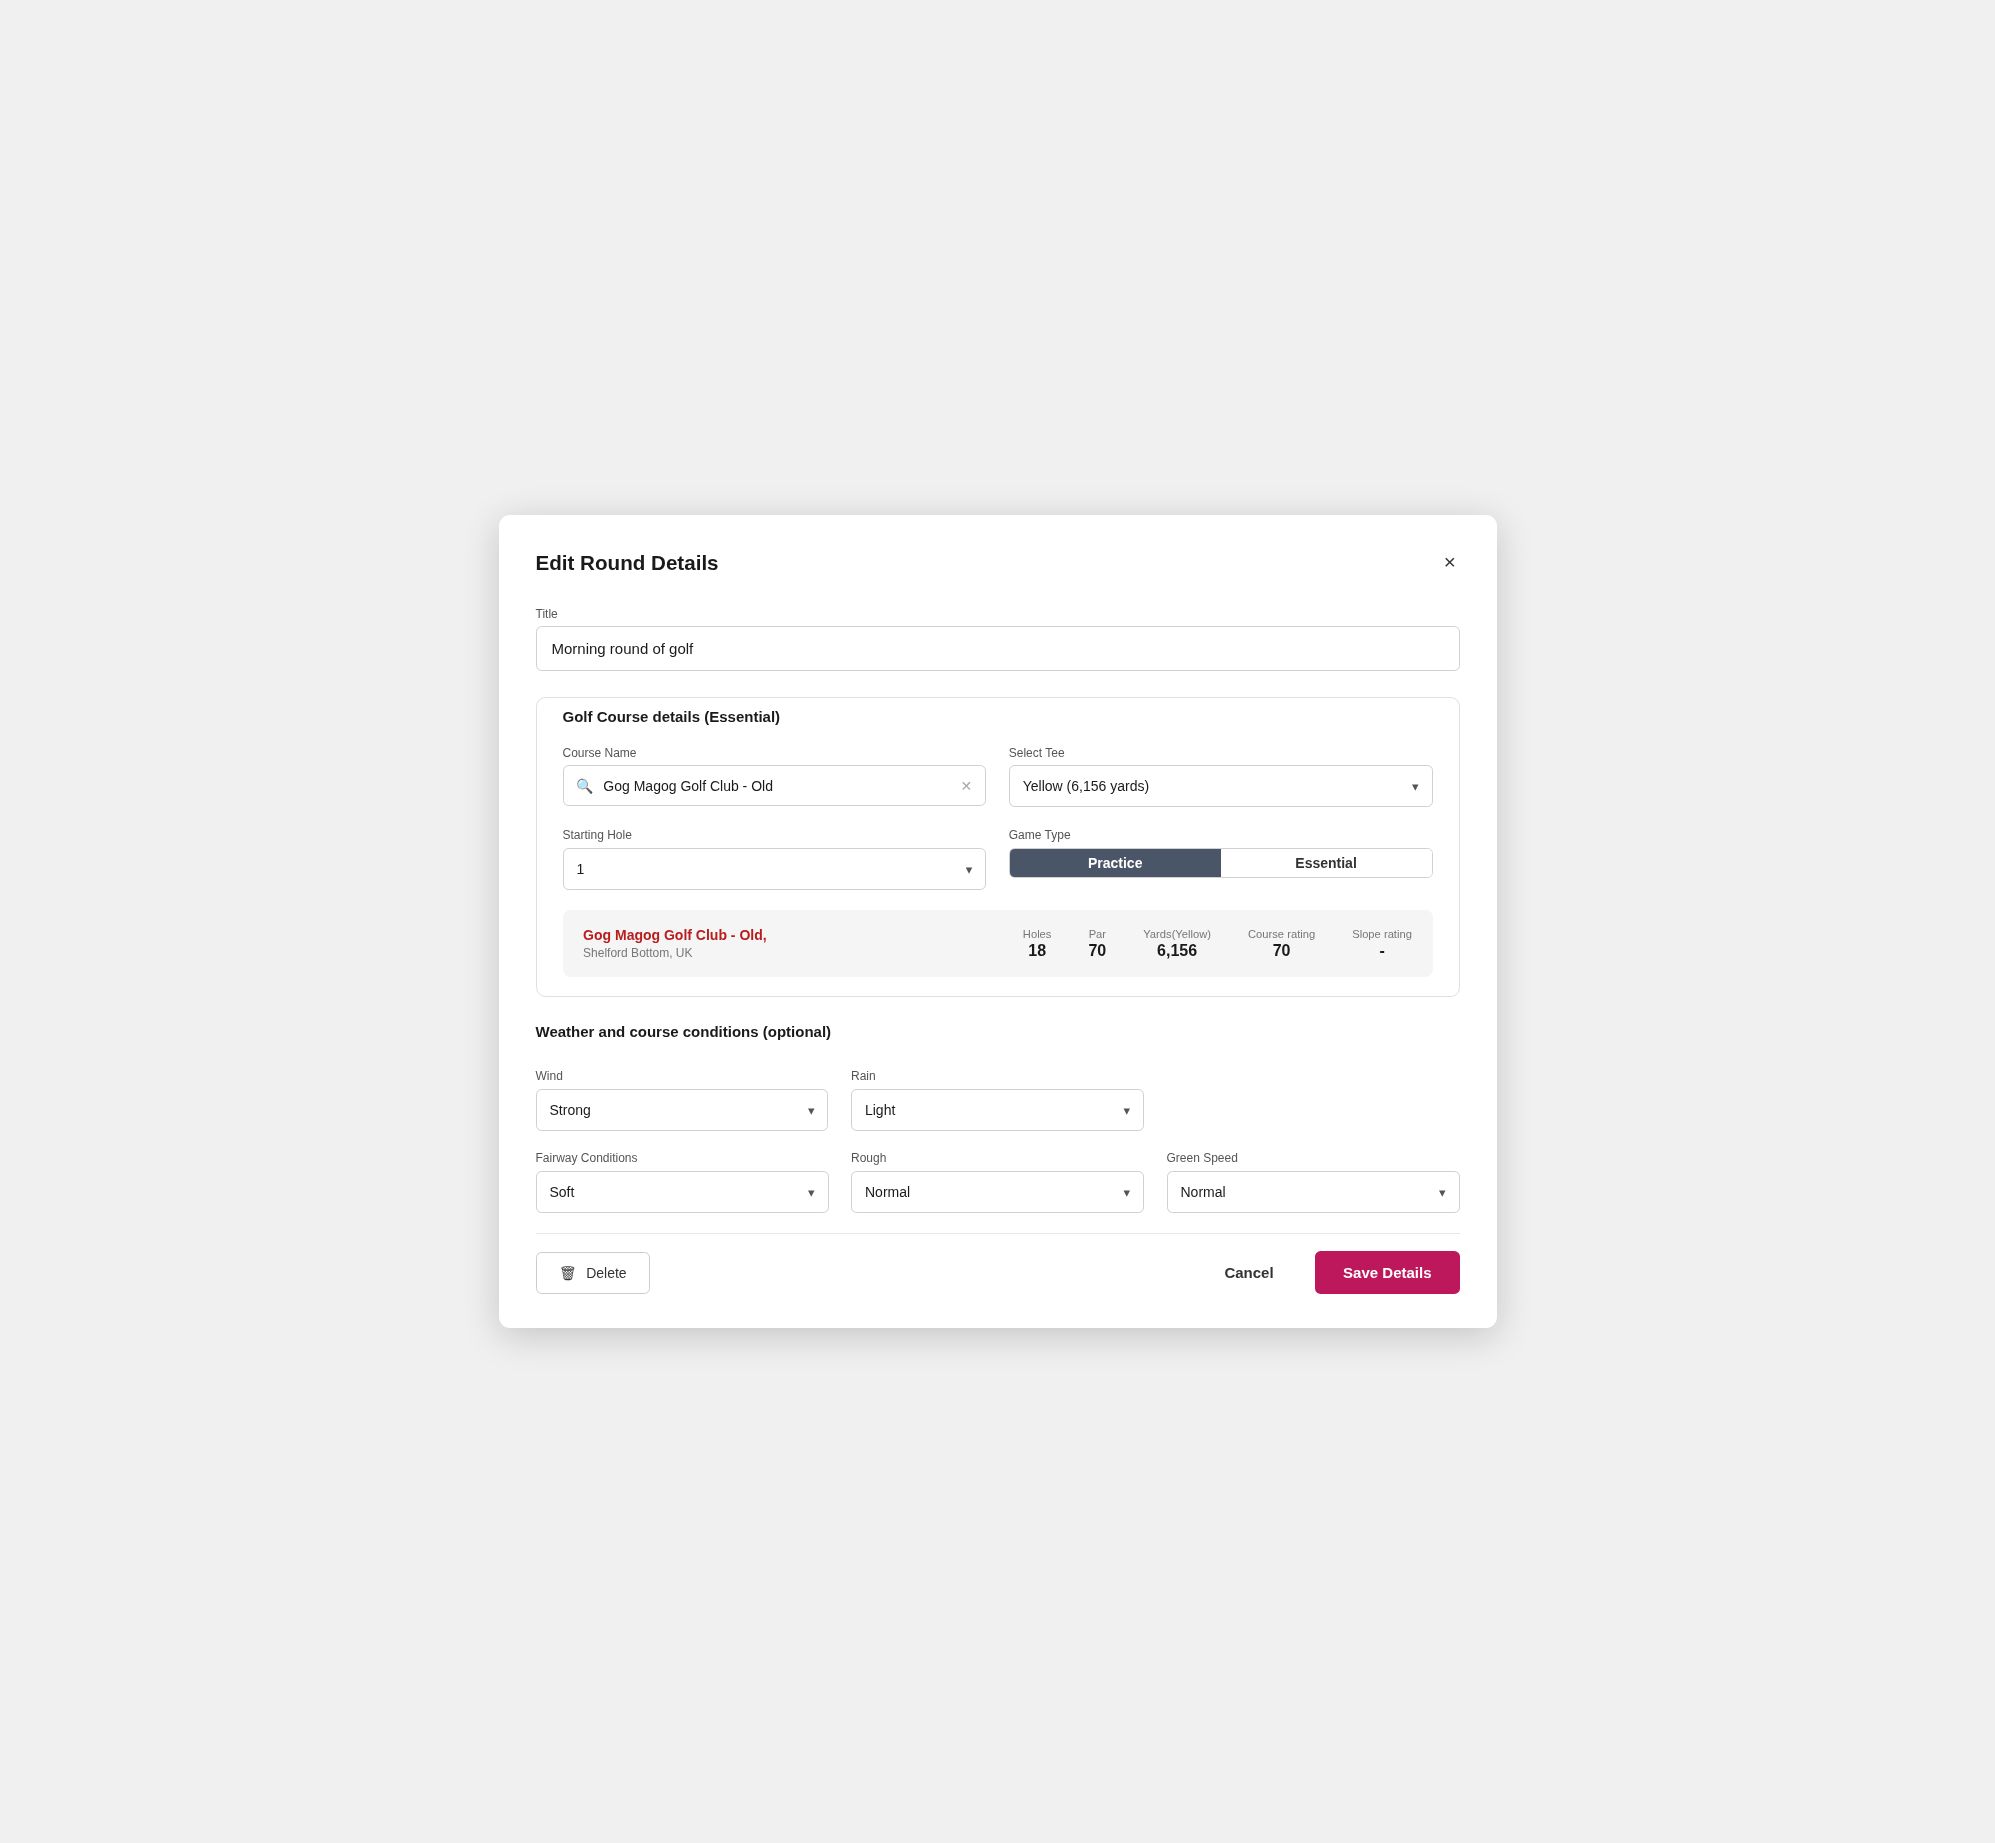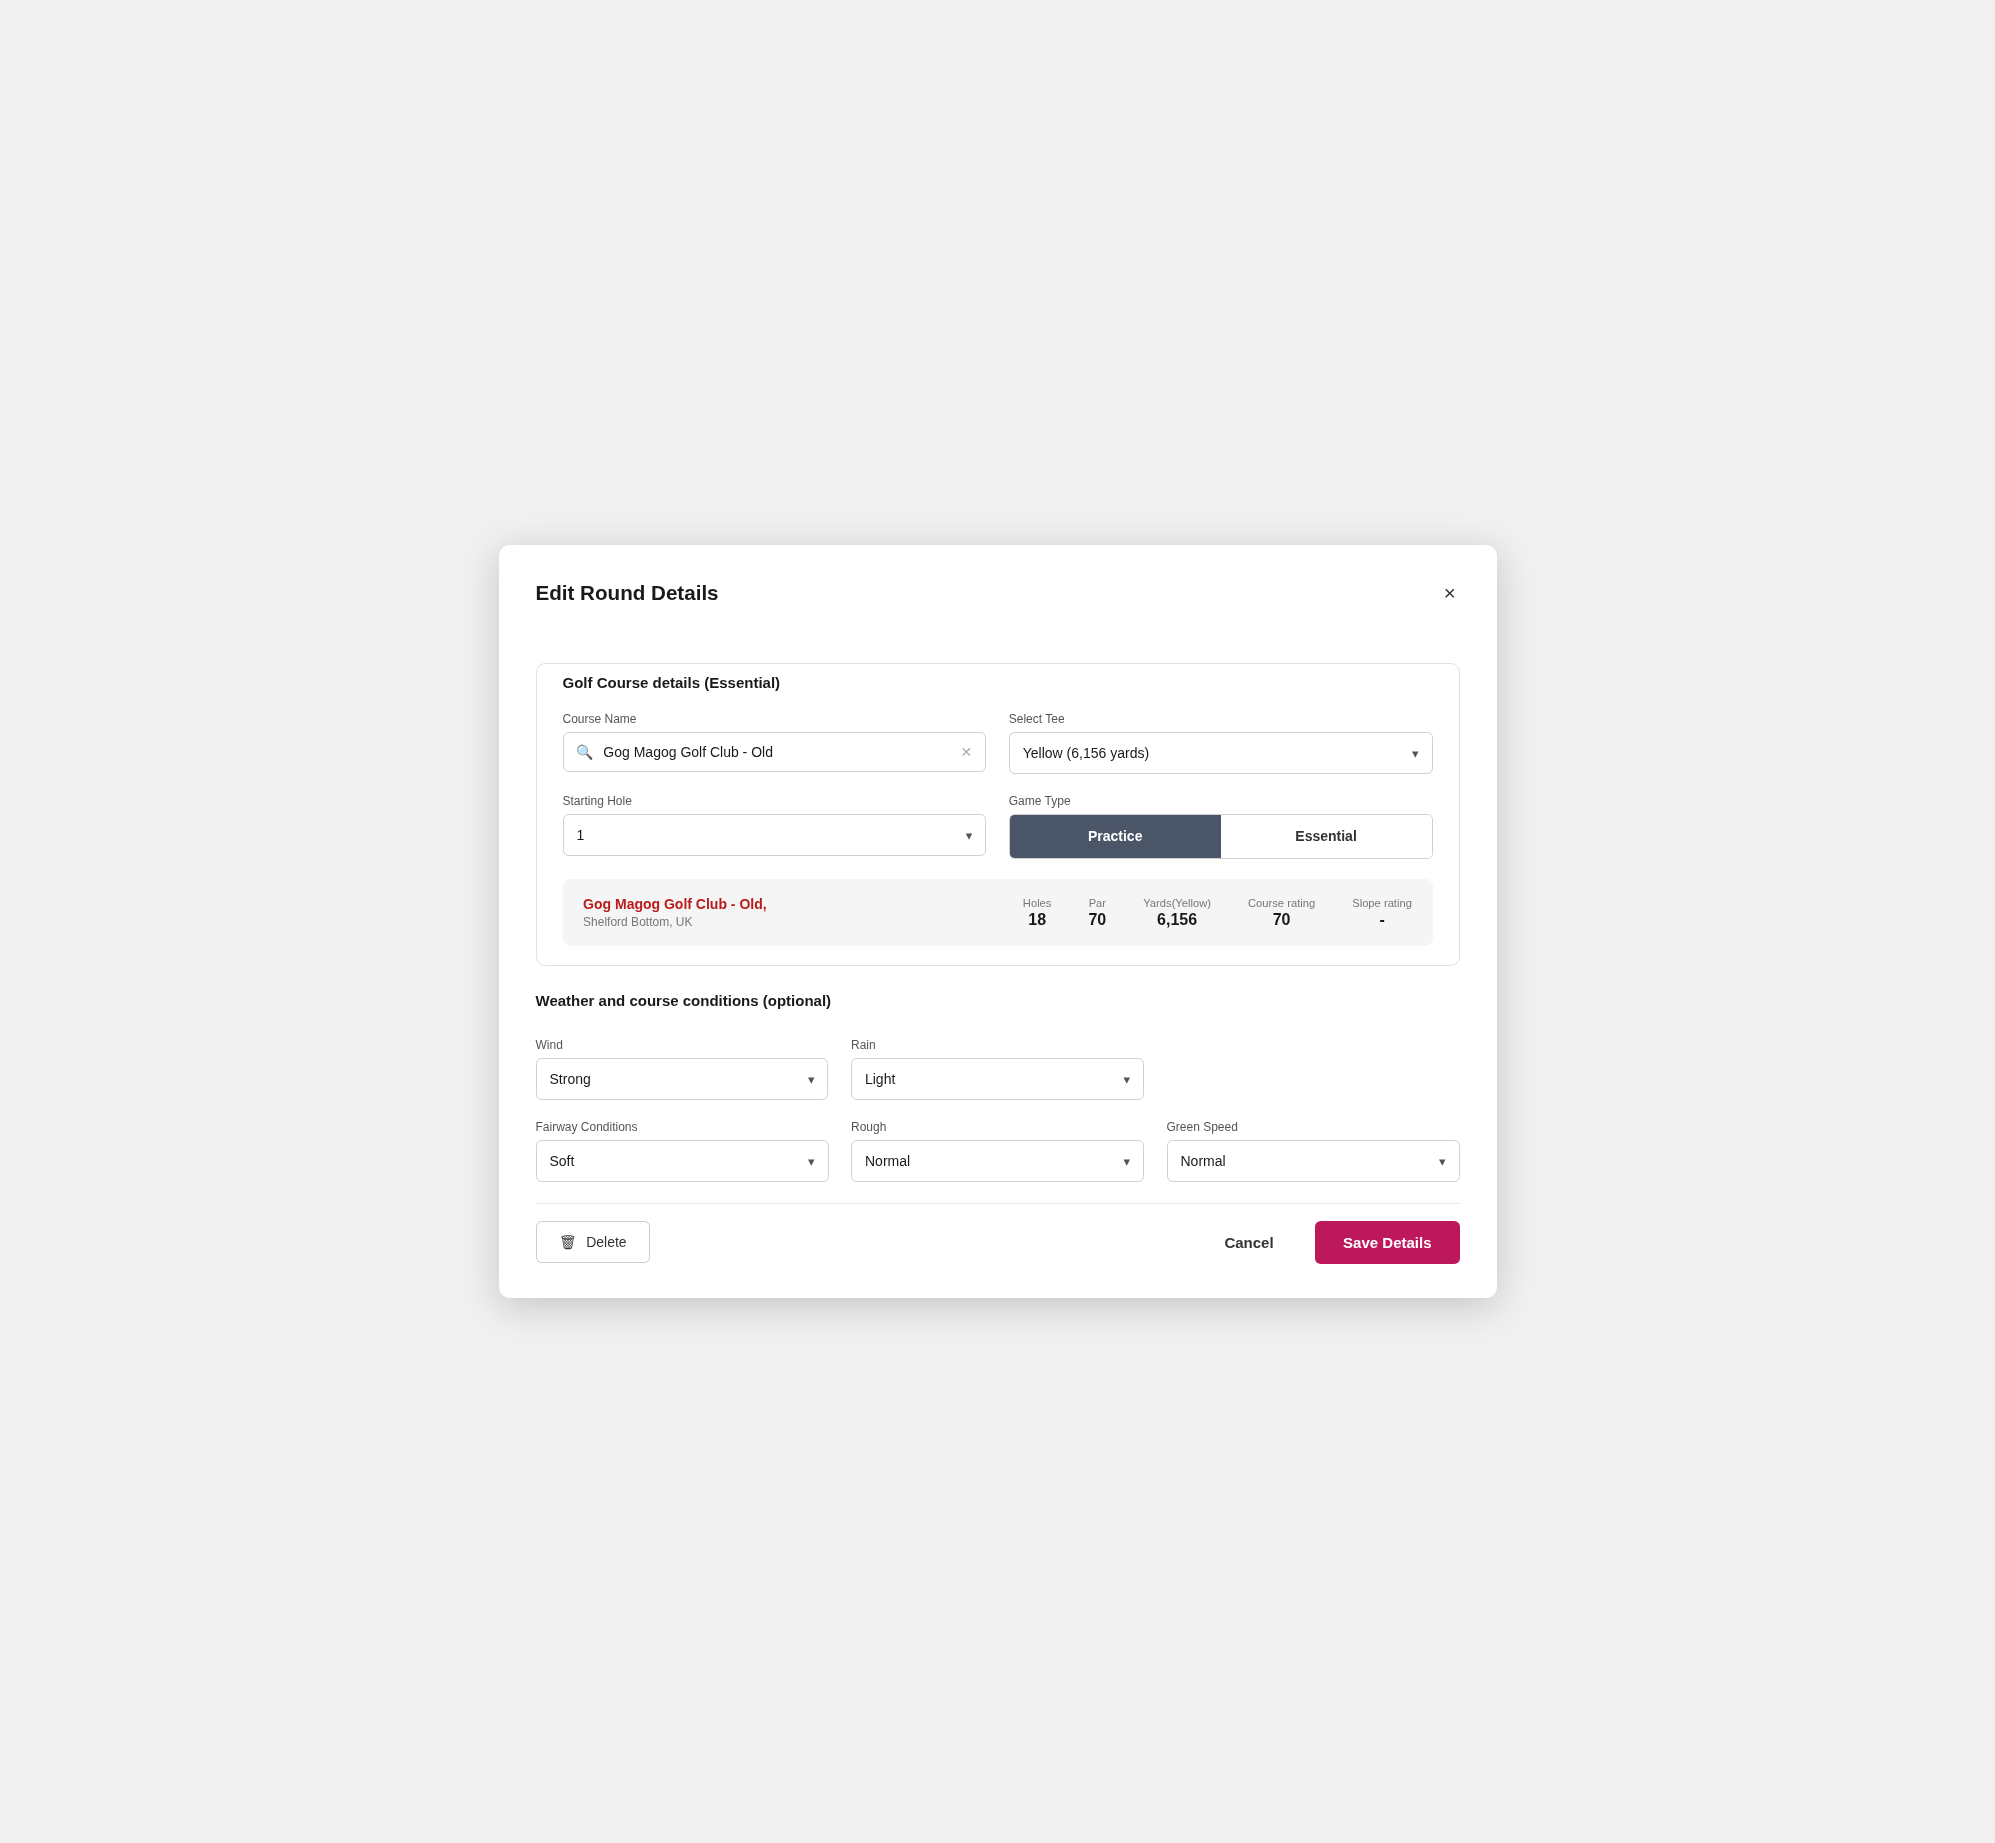"Title" div.field-group { html: none -> <div> <span>Title</span> <input> </div> }
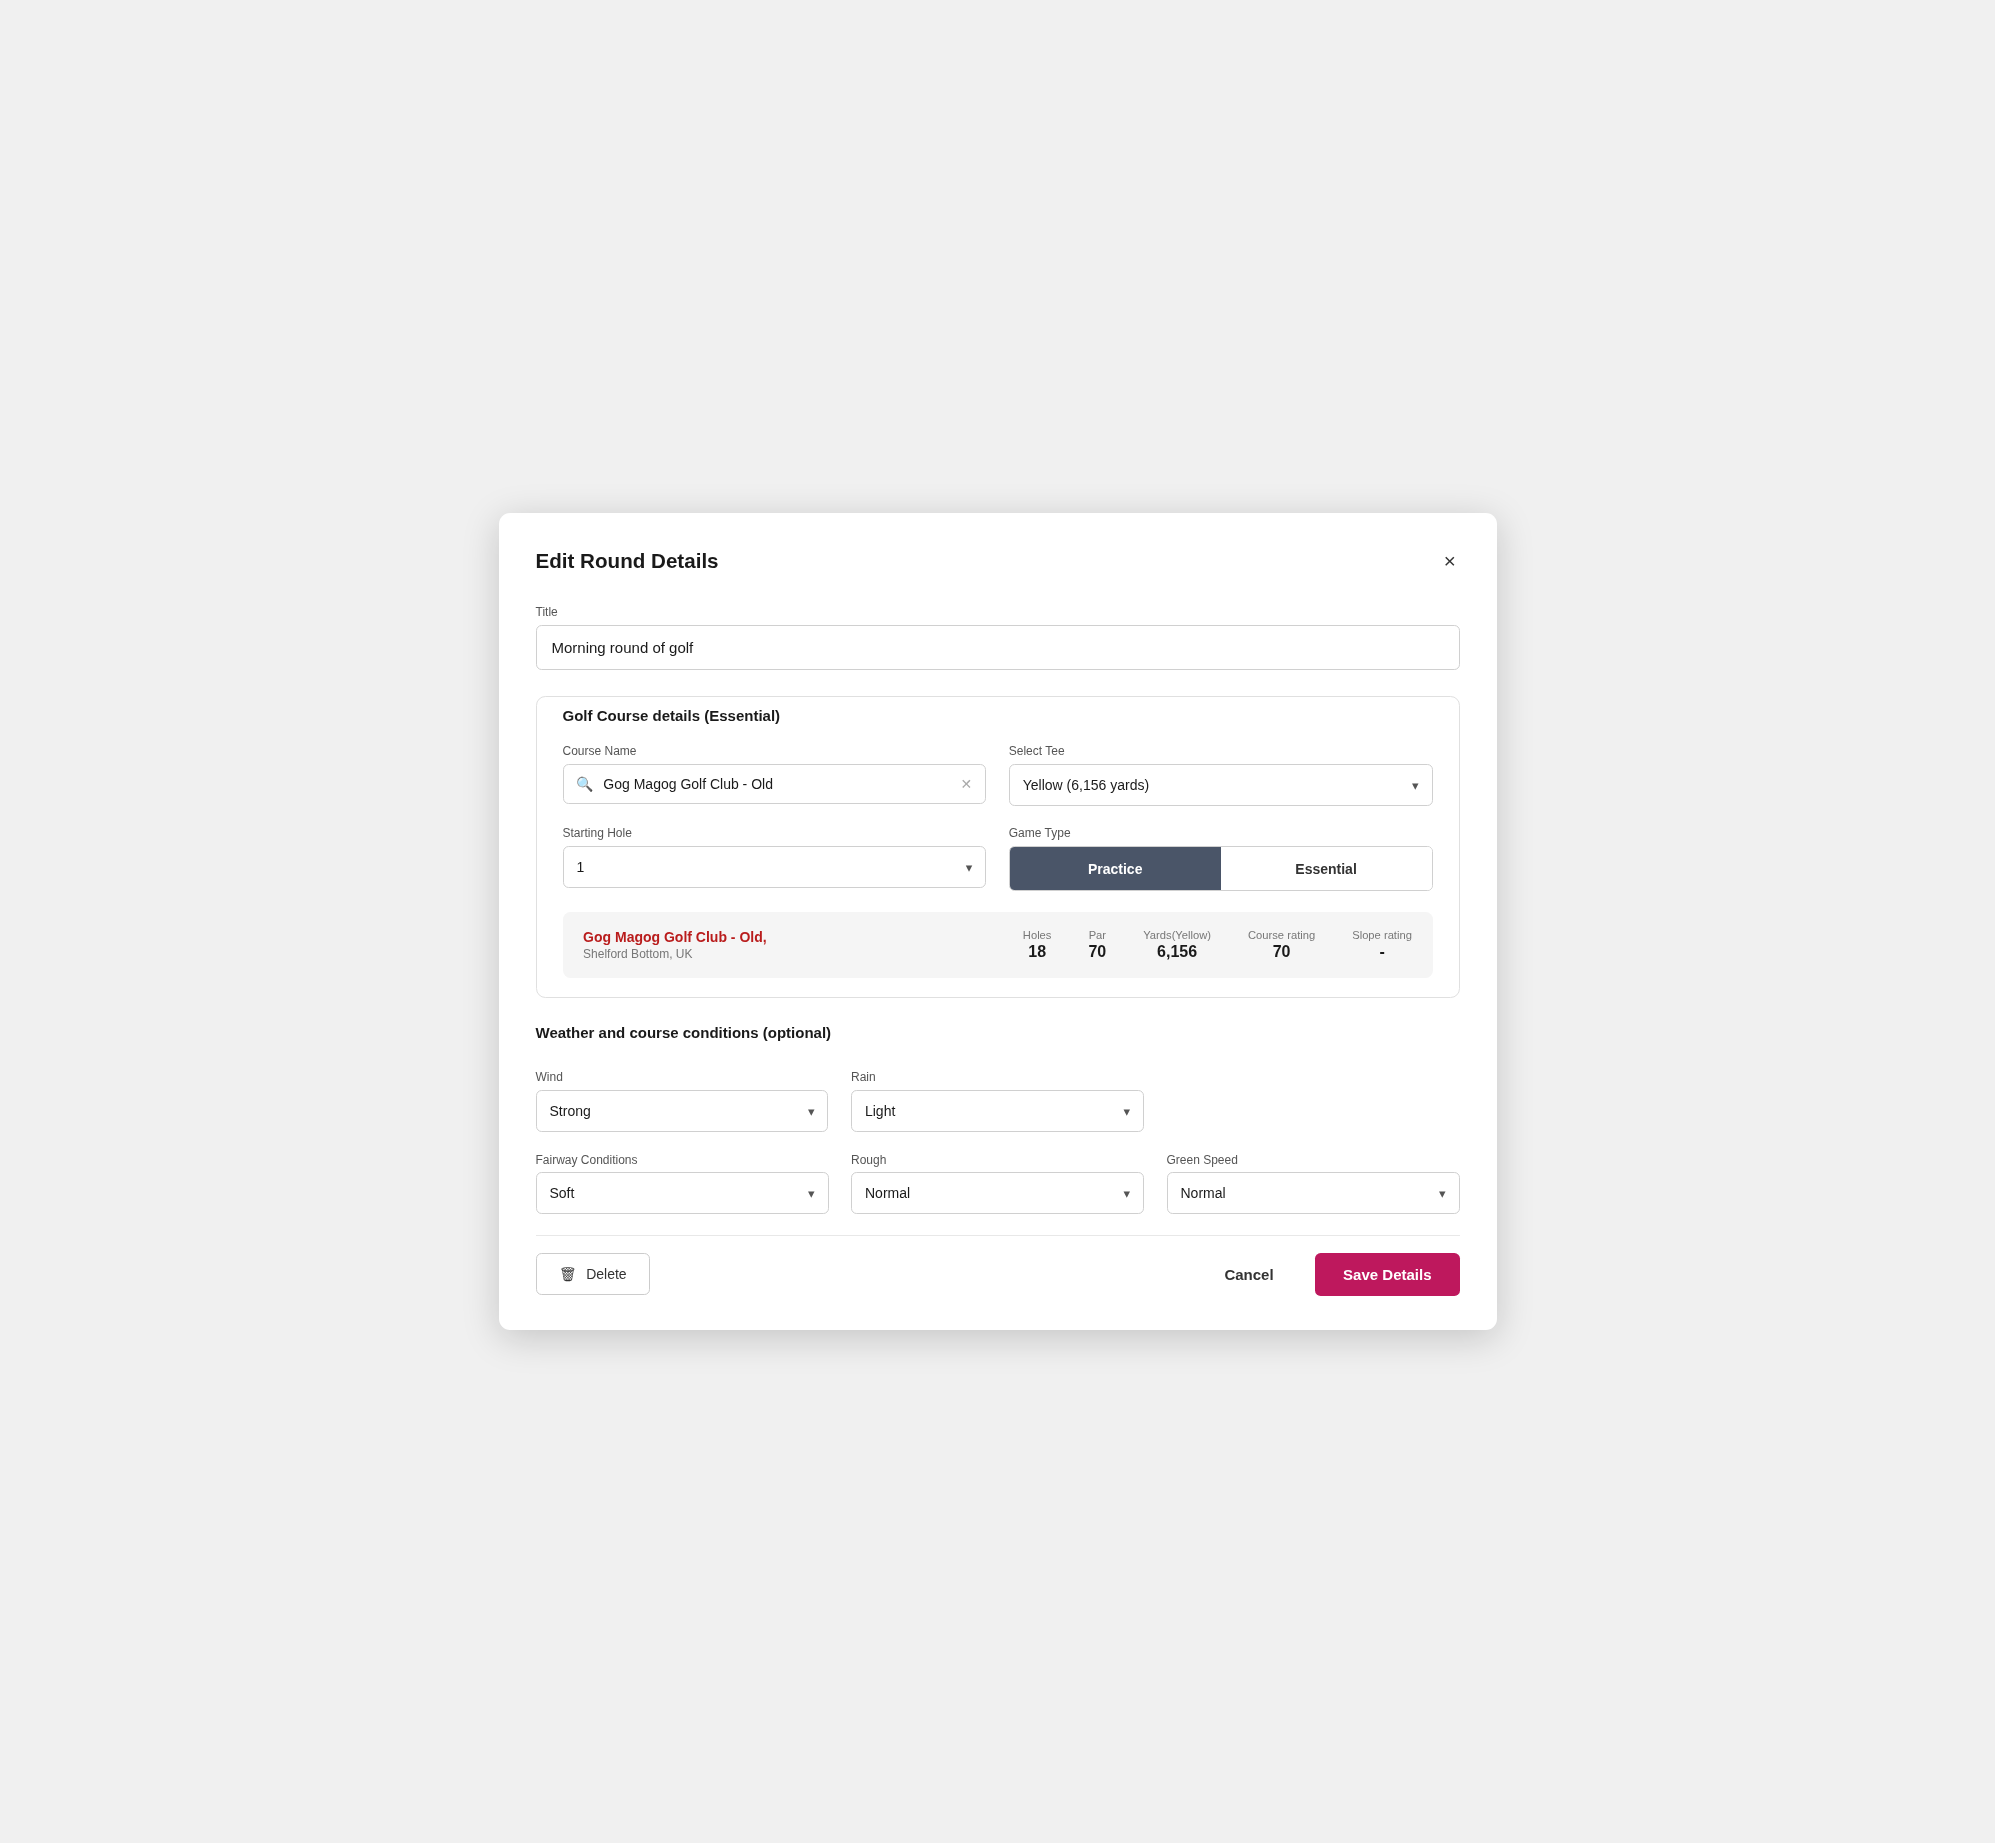"Practice" .game-type-toggle { height: 45px -> 30px }
